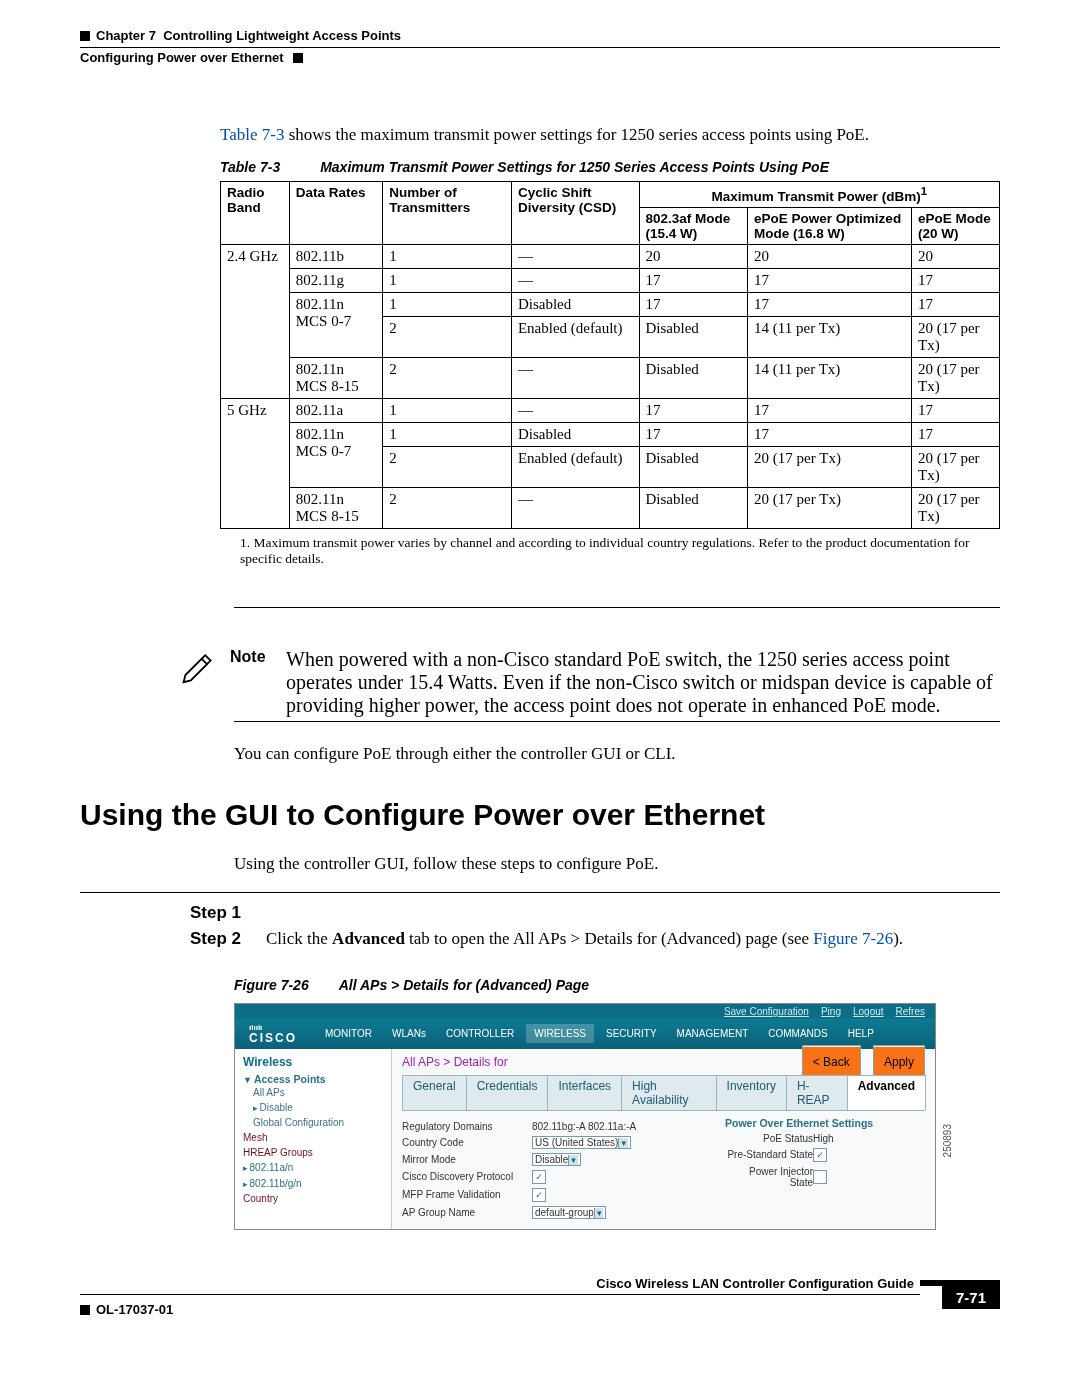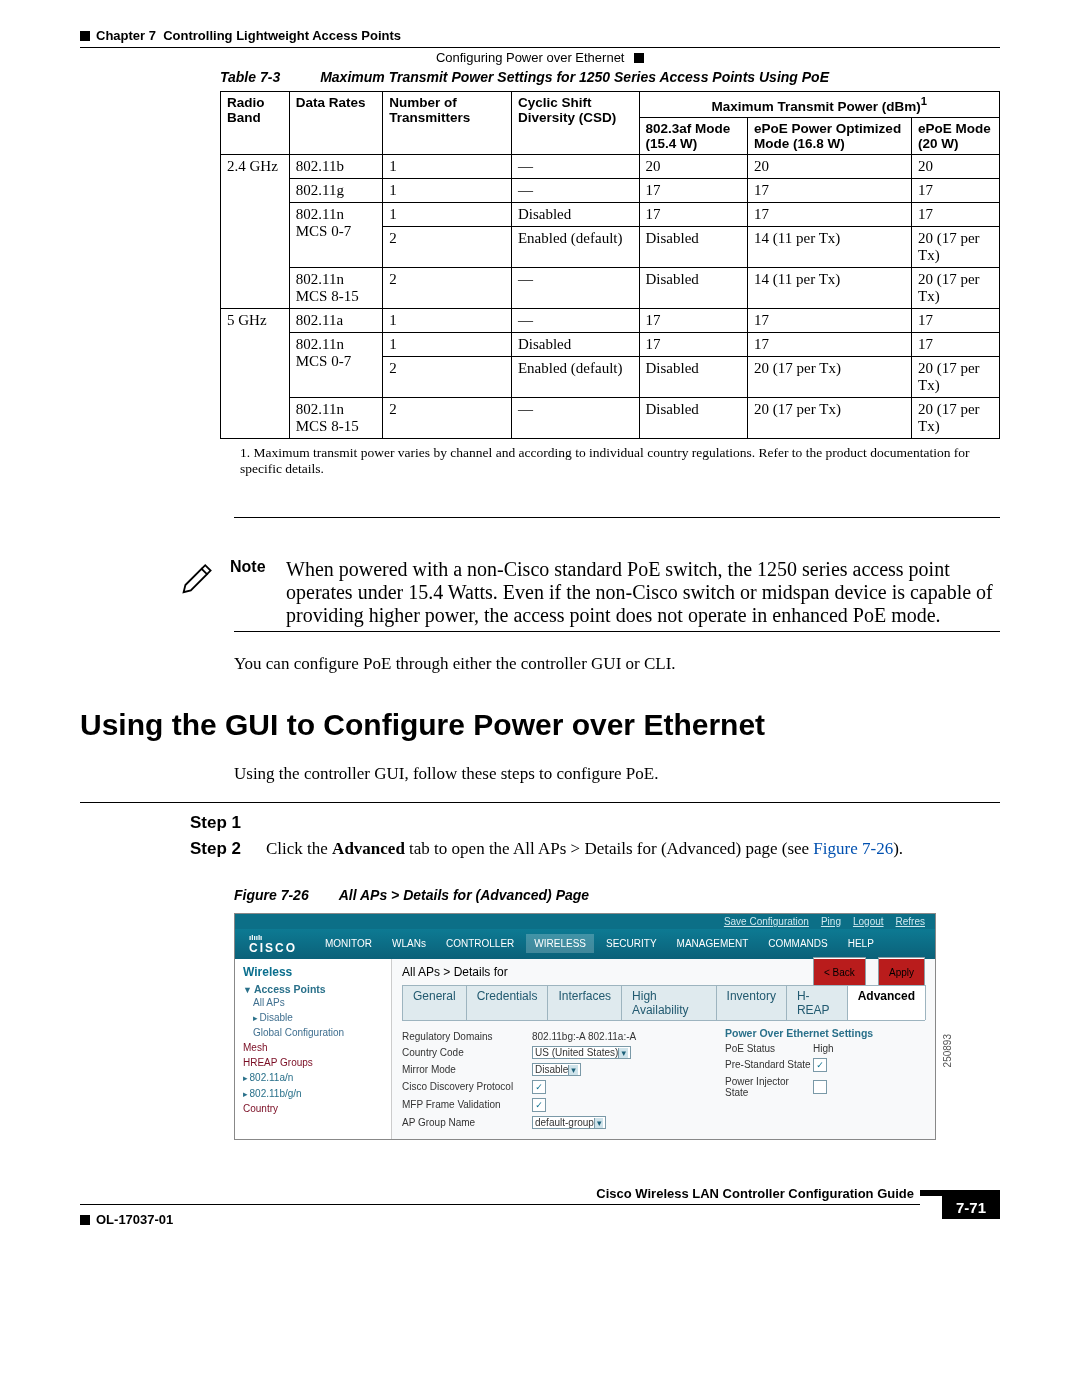"Configuring Power over Ethernet" .runhead-right { font-weight: 400 -> 700; text-align: center -> left }
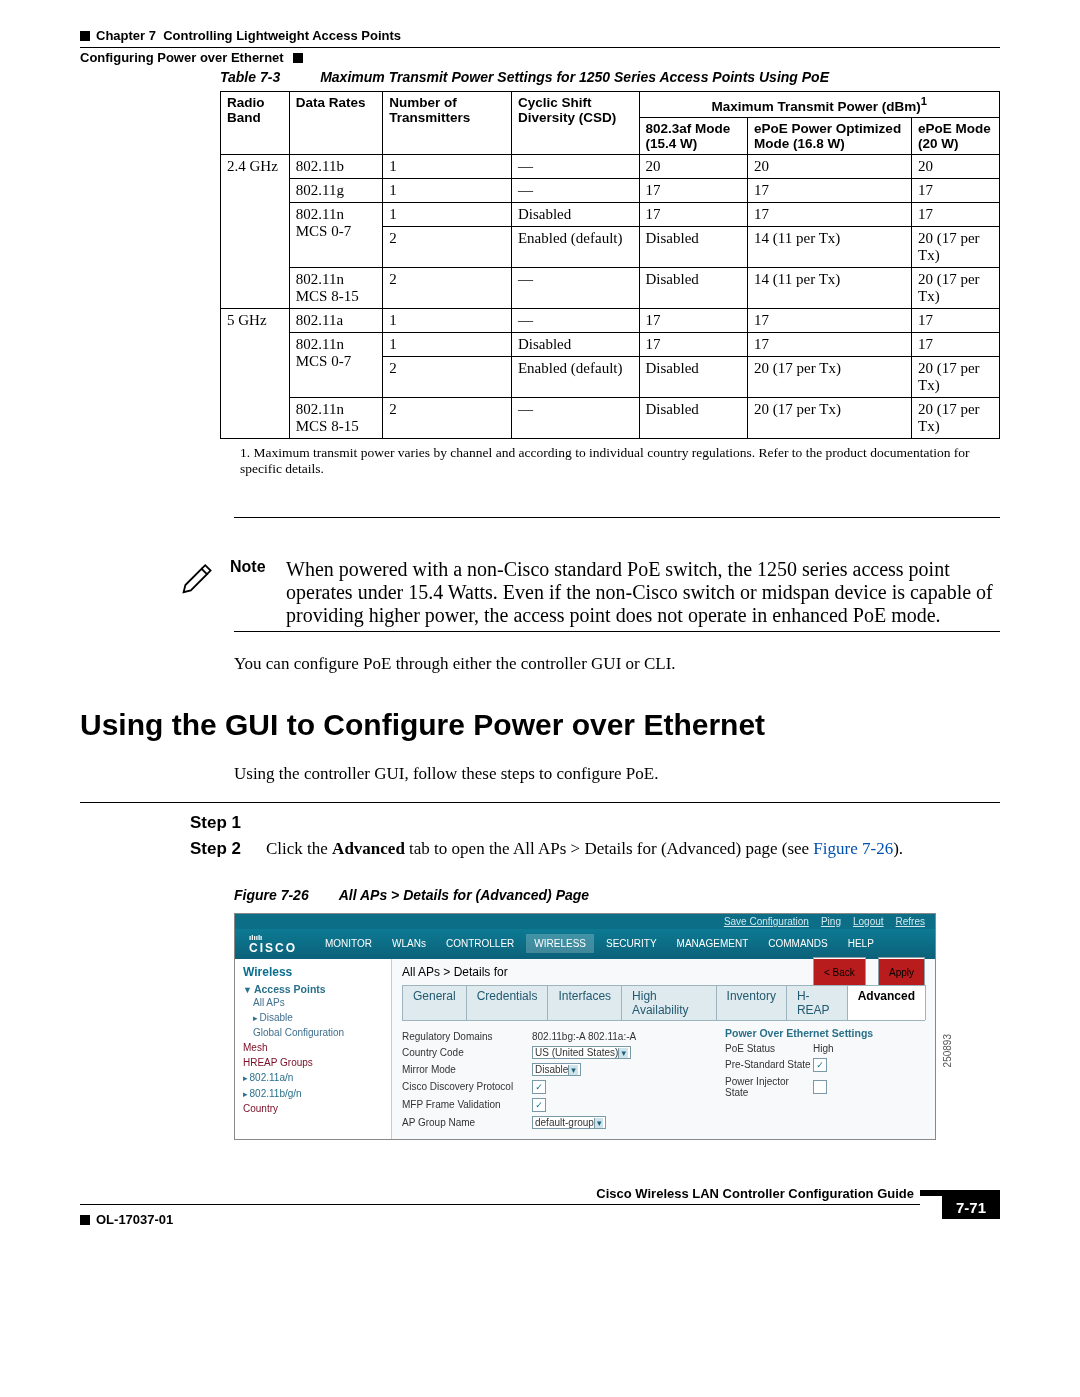"Table 7-3 shows the maximum" p.intro { html: none -> <p> <a>Table 7-3</a><span> shows the maximum transmit power settings for 1250 series access points using PoE.</span> </p> }
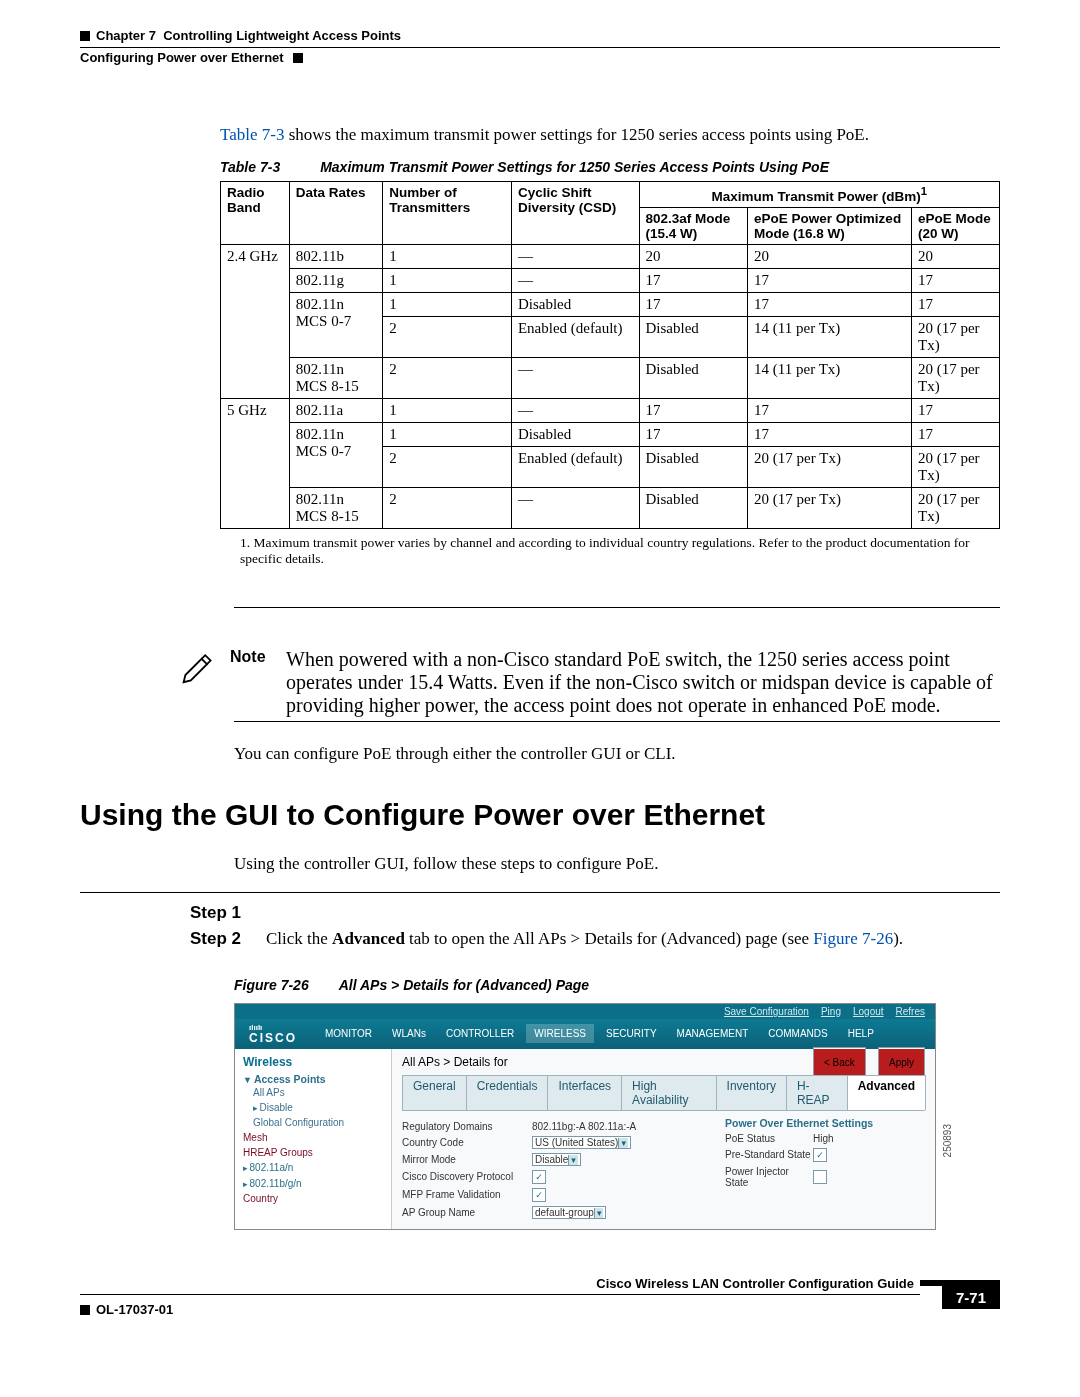"All APs > Details for" .gui-title { color: #000000 -> #a21caf }
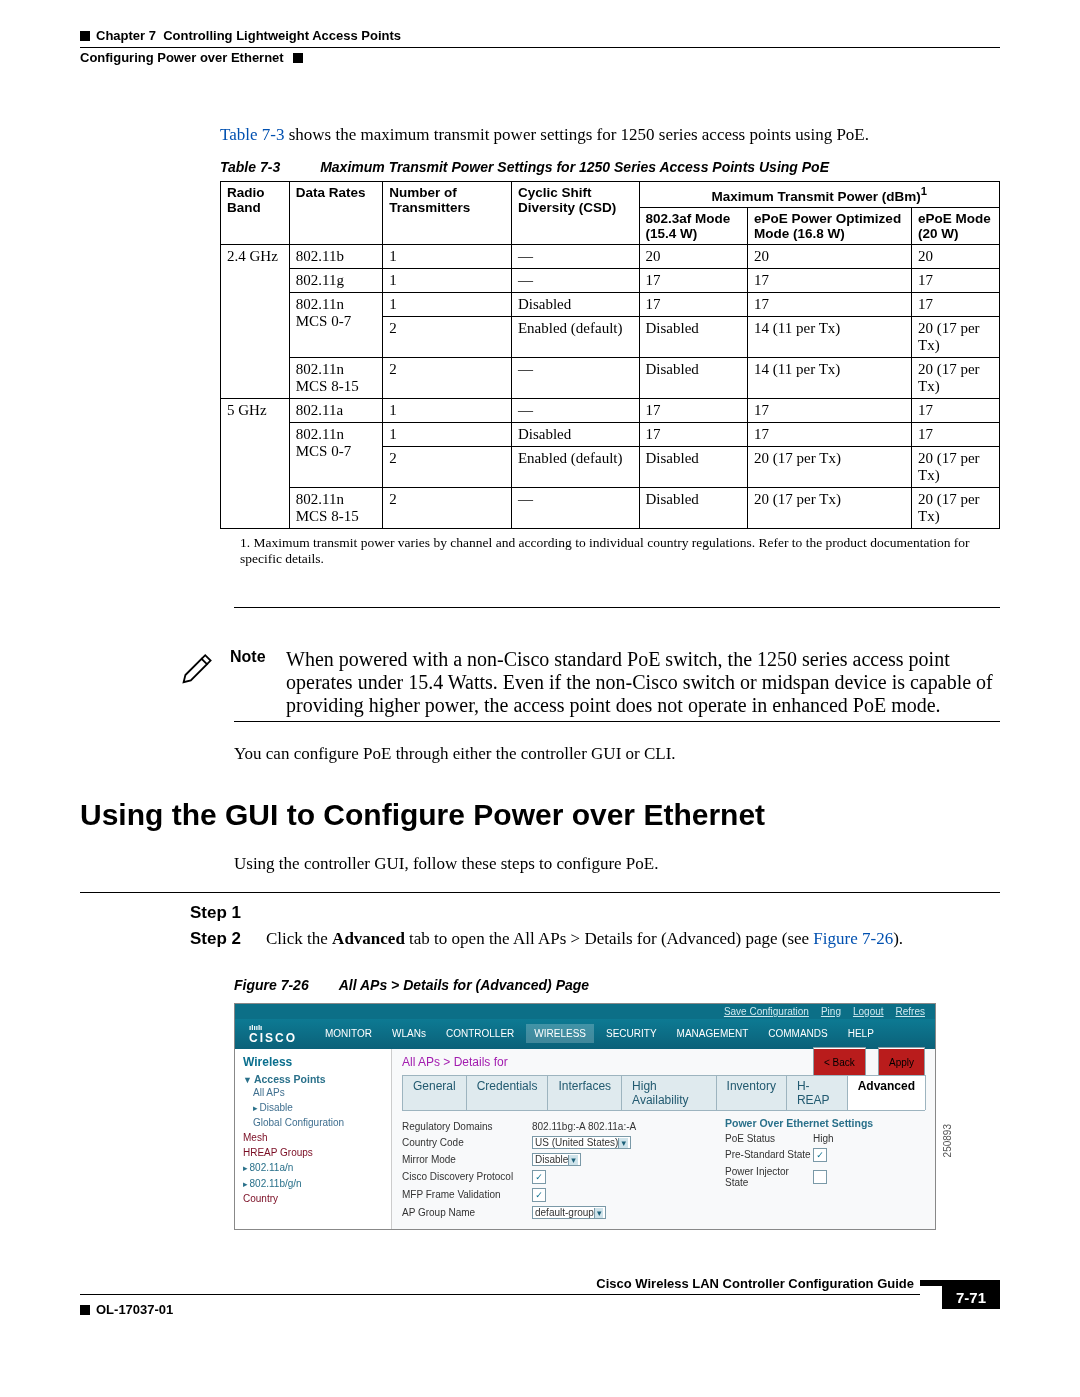"< Back" .gui-btn { background: #b91c1c -> #f97316; font-size: 10px -> 12px }
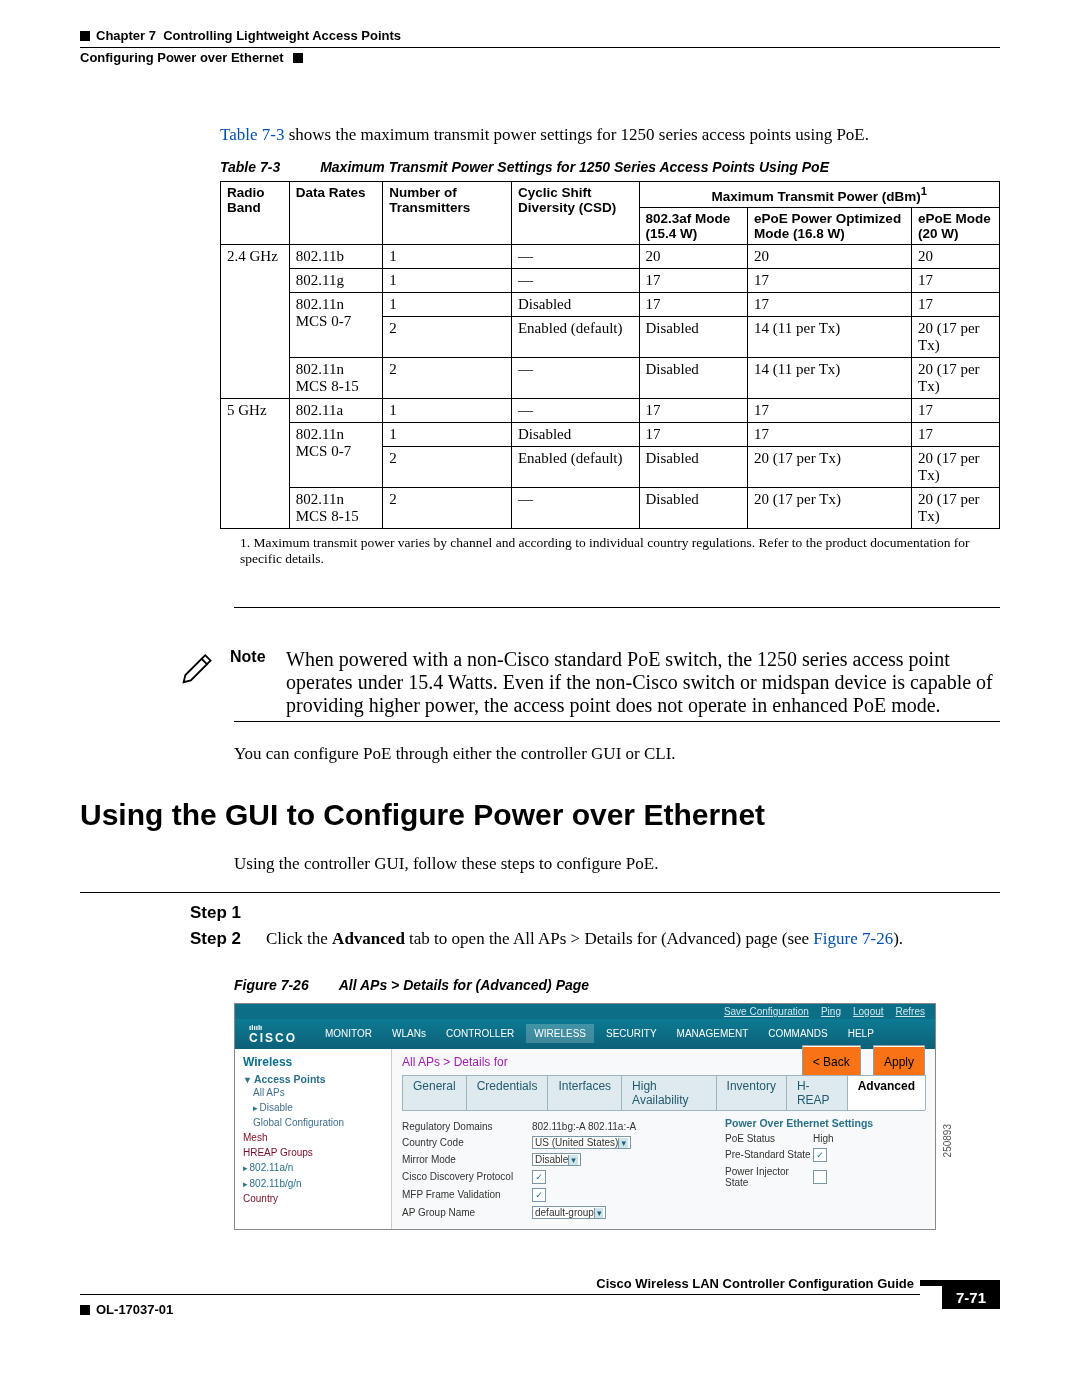"PoE Status" .gui-right label { text-align: none -> right }
